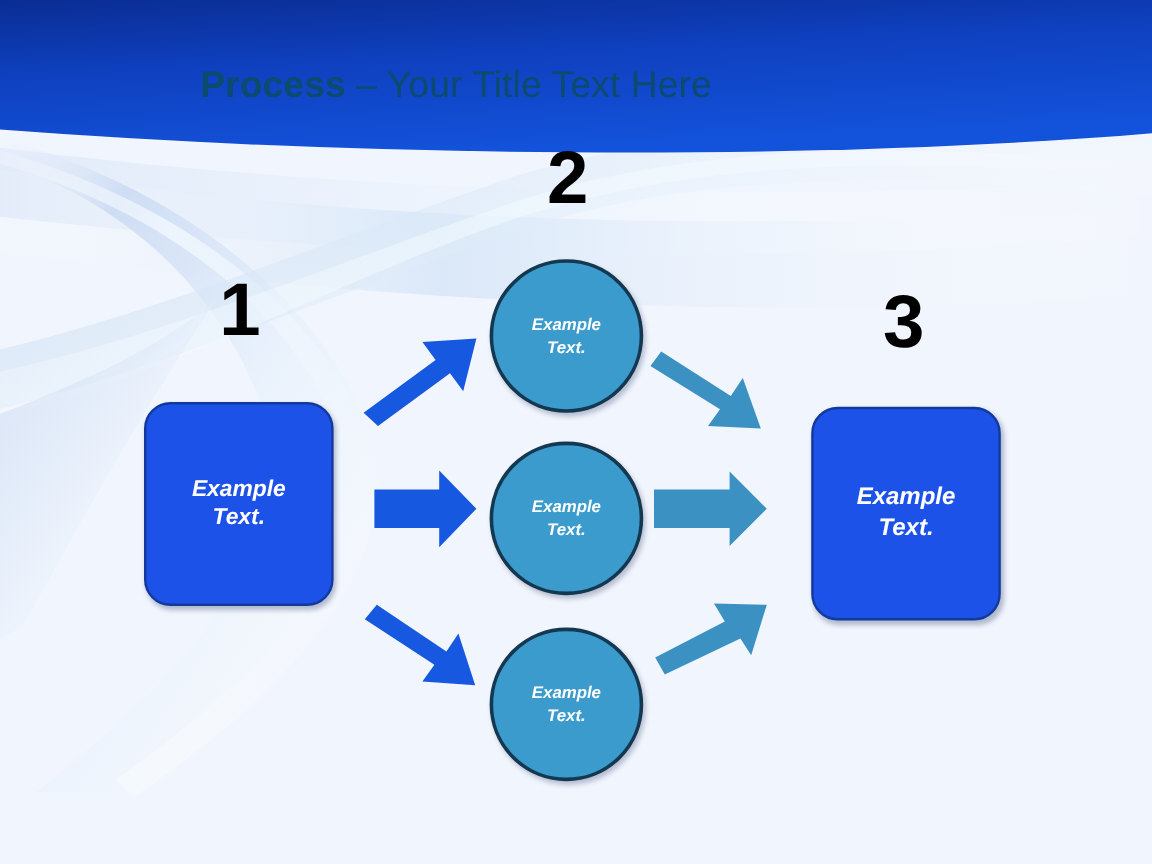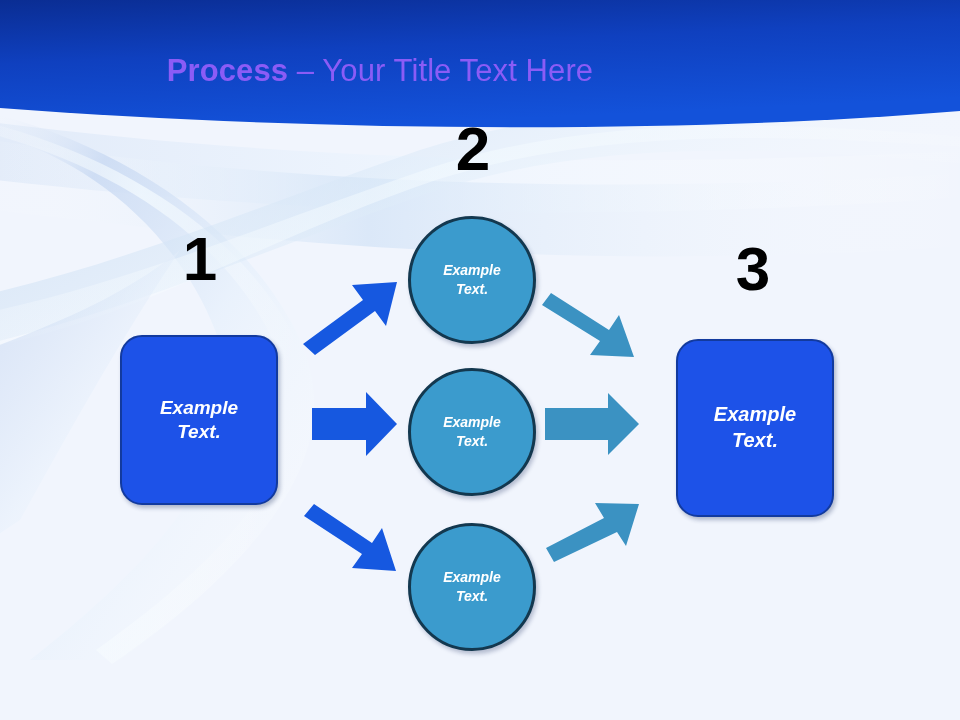"Process – Your Title Text" .title { color: #8b5cf6 -> #0c4a6e }
